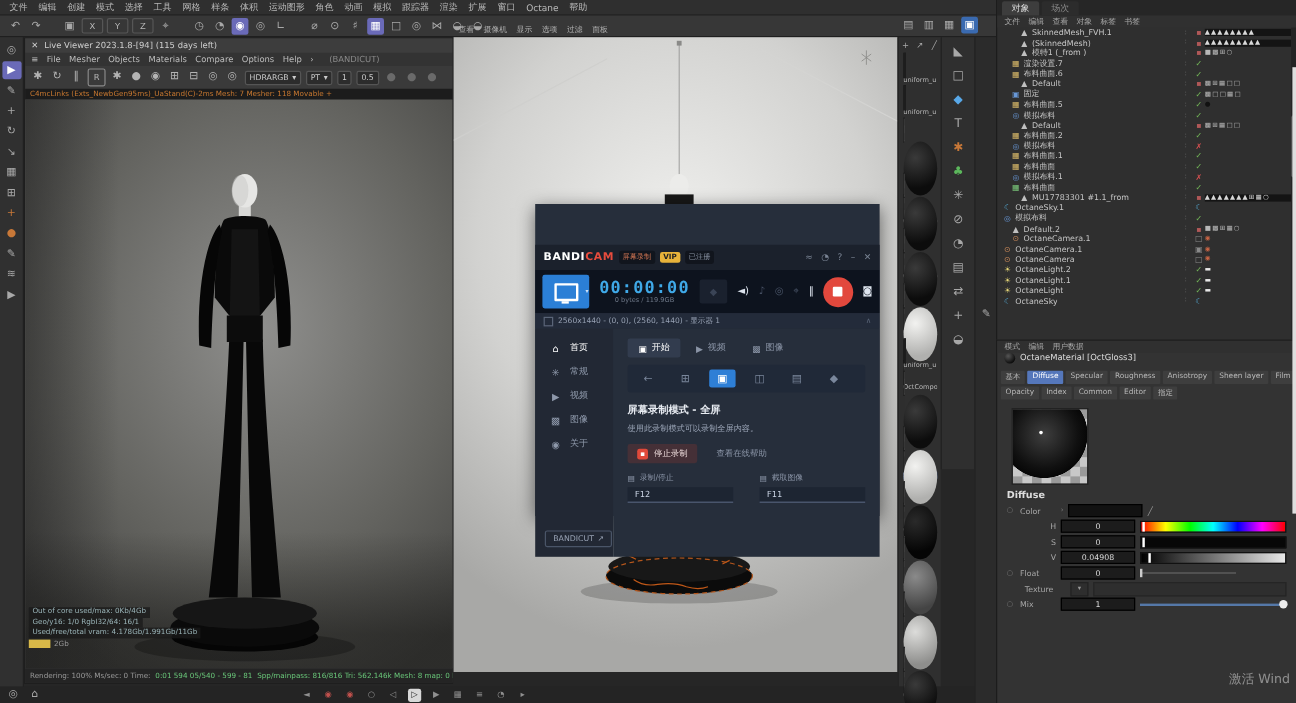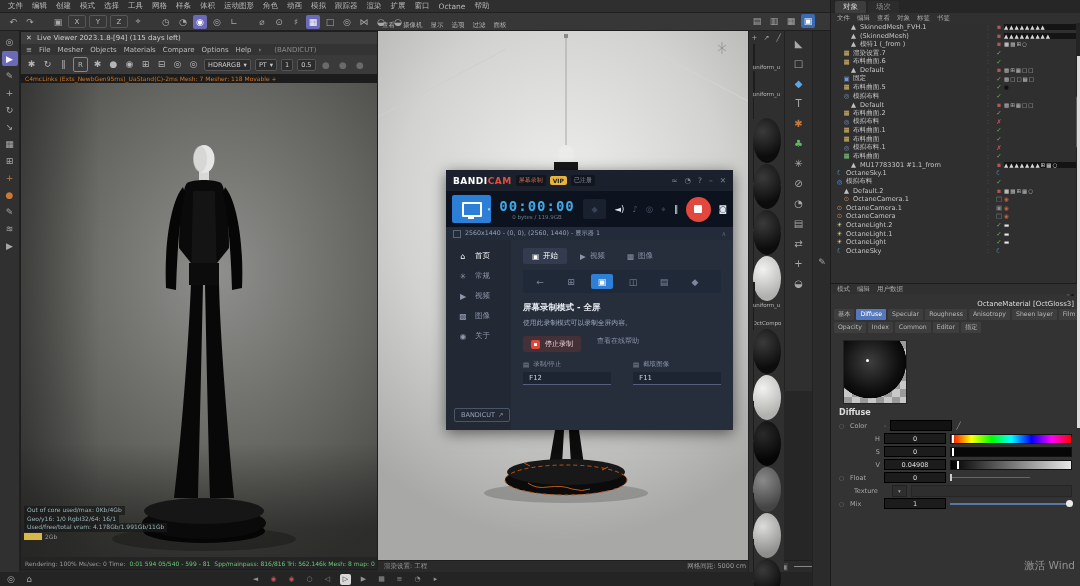"BANDICAM" #bc-title { margin-top: none -> 34px }
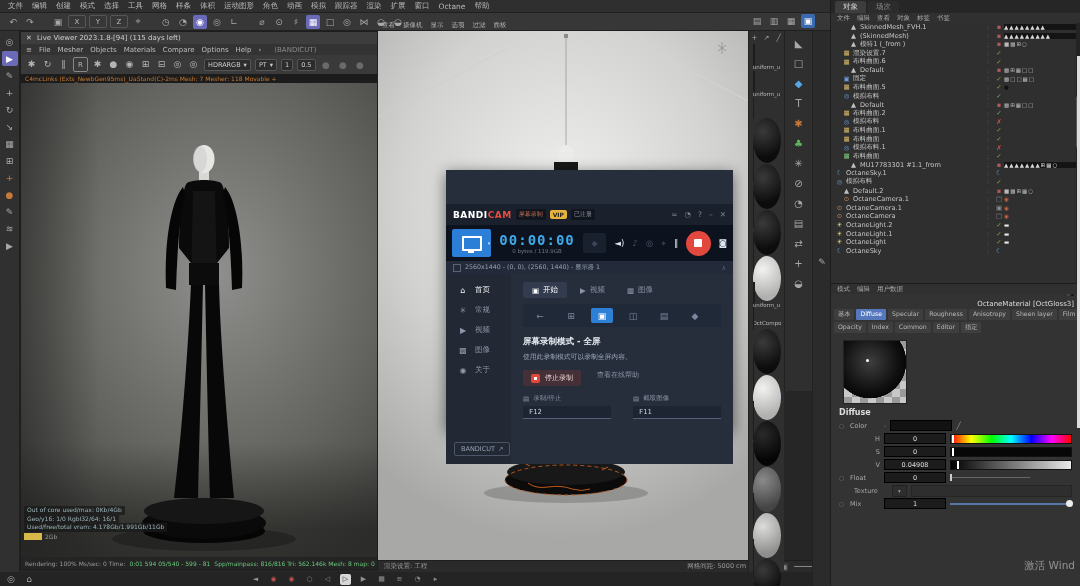"OctaneMaterial [OctGloss3]" #attr-mat { align-items: flex-end -> flex-start; flex-direction: column -> none }
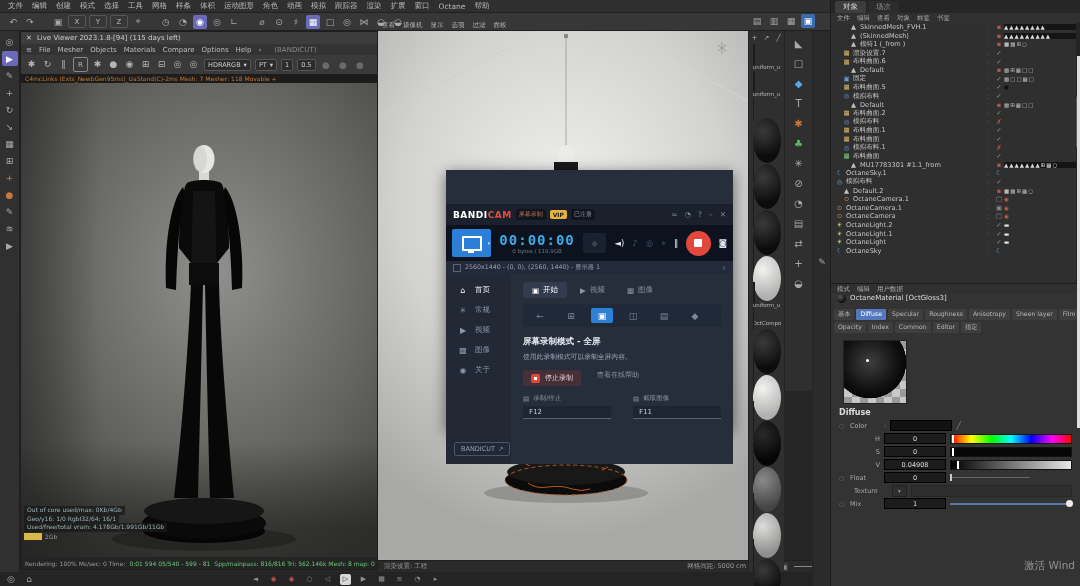"停止录制" #bc-btnrow { align-items: flex-start -> center }
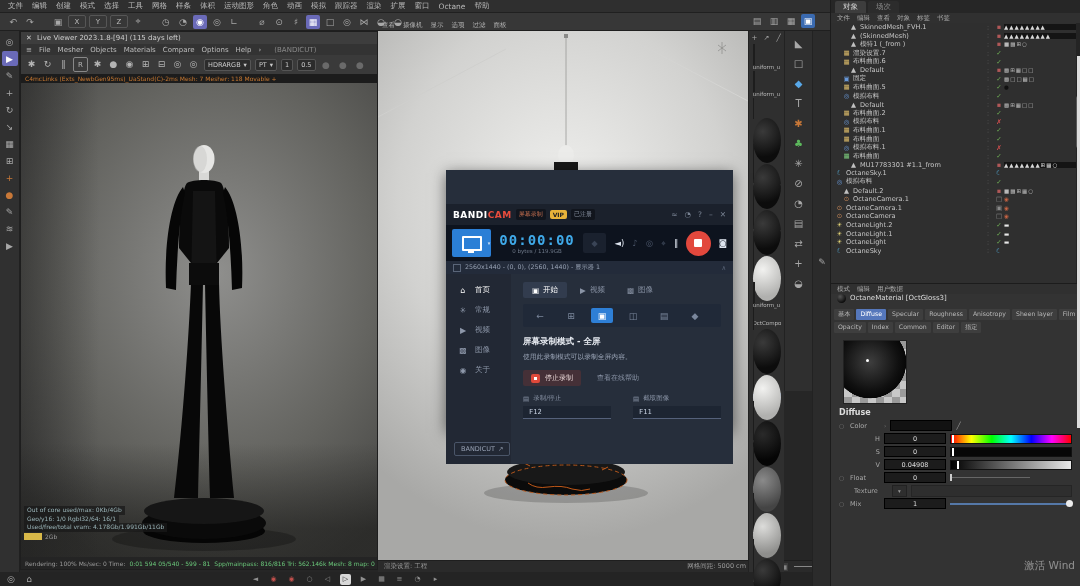"渲染设置: 工程" div.abs { html: <div> <span>渲染设置: 工程</span> <span> <span>网格间距: 5000 cm</span> <span>▤</span> <span>▥</span> <span>▦</span> <span> <i></i> </span> </span> </div> -> none }
